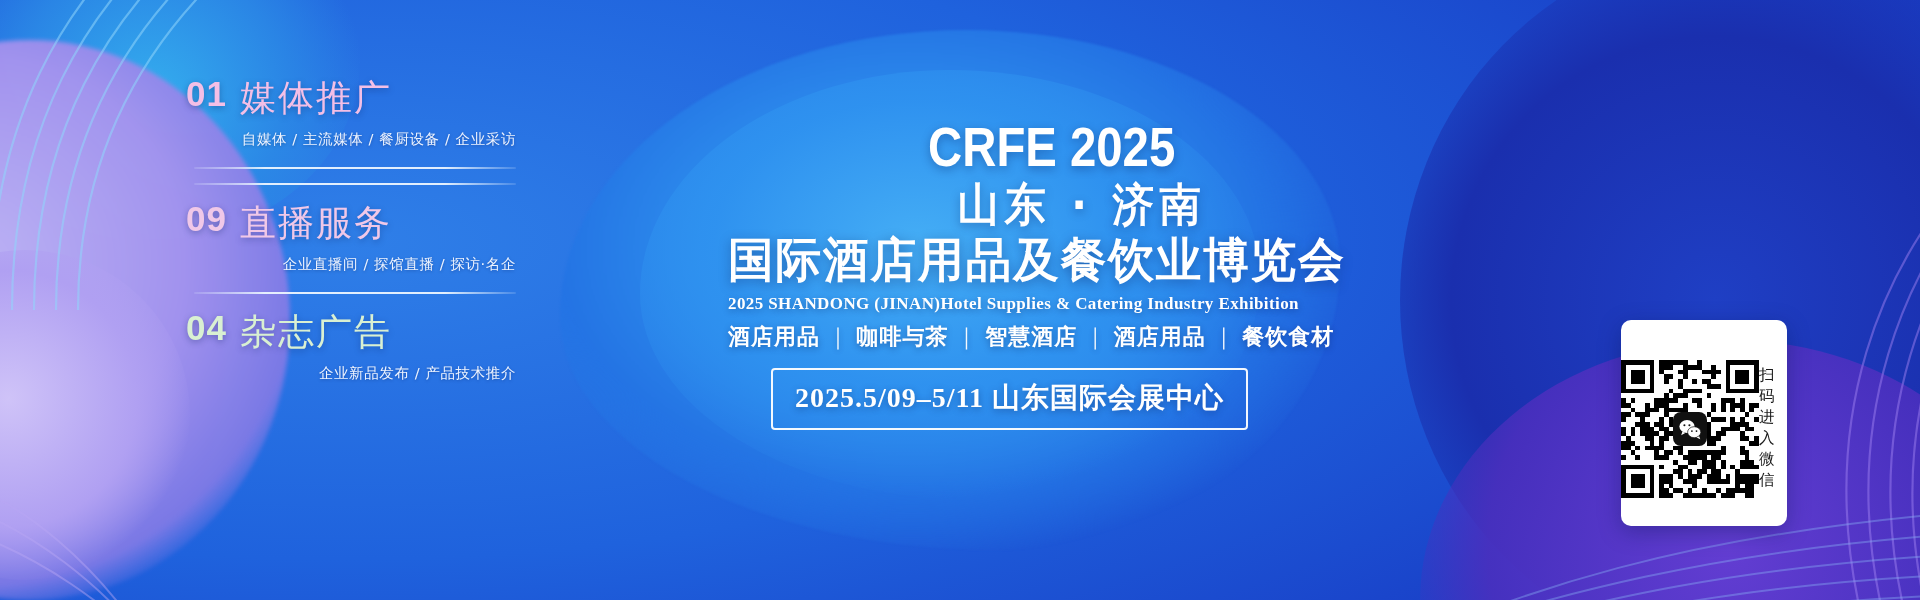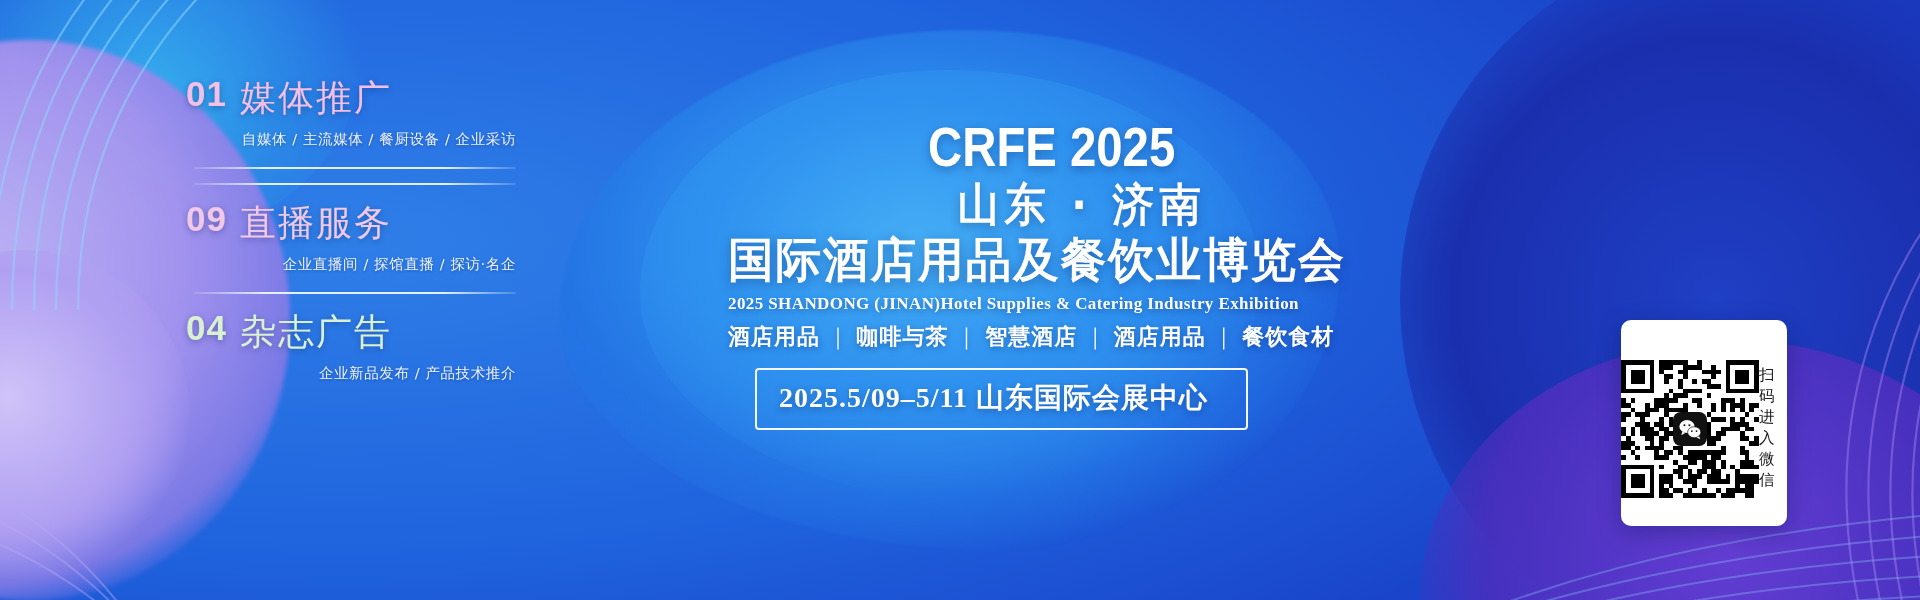"2025.5/09–5/11 山东国际会展中心" #date-box { padding: 9px 38px 11px 22px -> 9px 22px 11px 22px }
